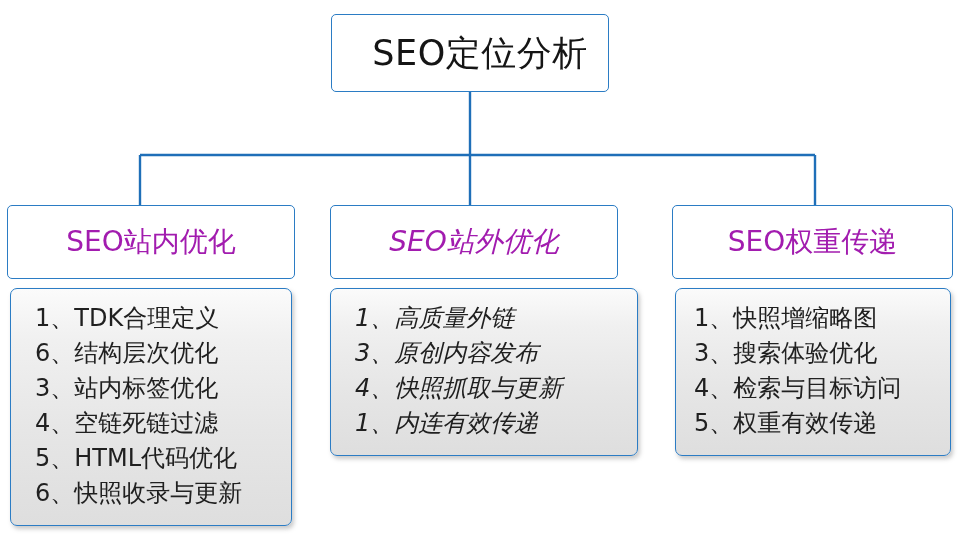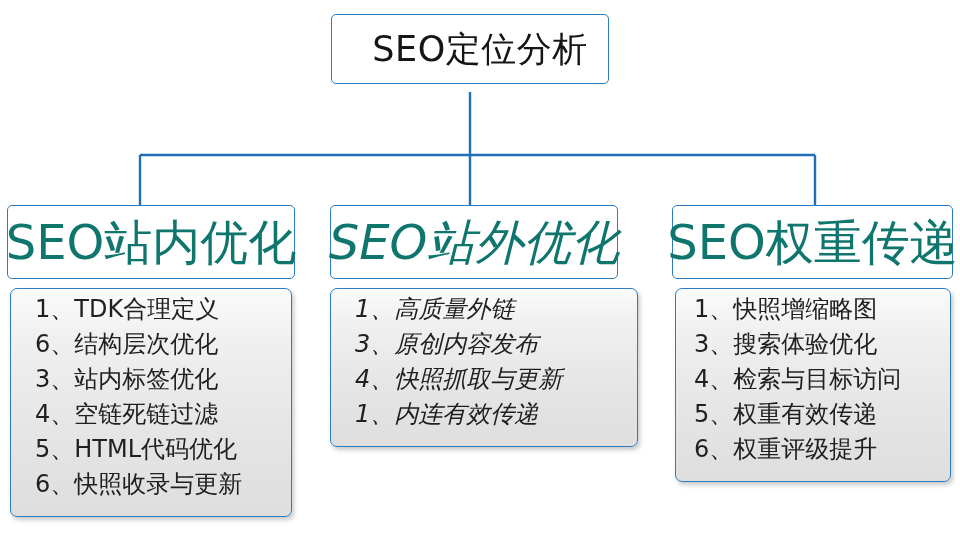"SEO定位分析" .root-box { height: 70px -> 78px }
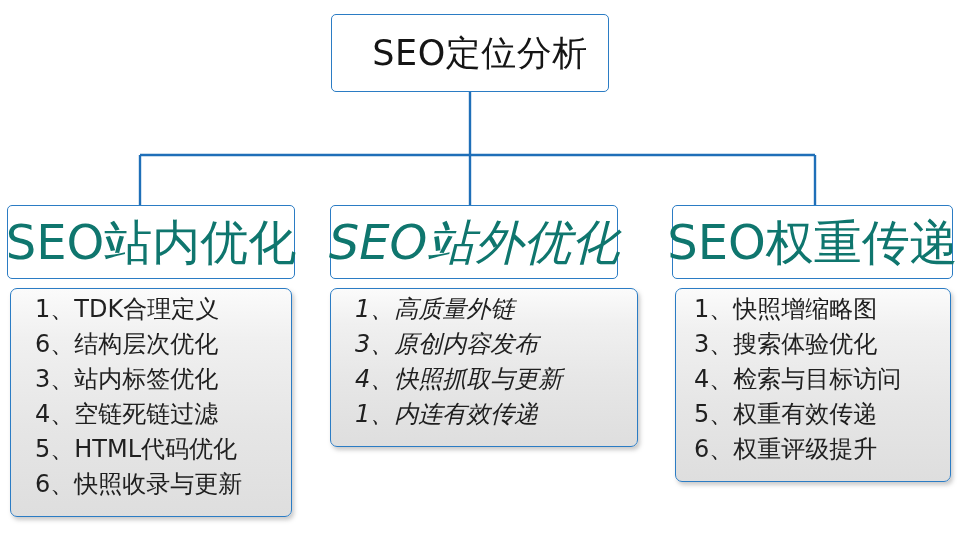"SEO站内优化" .cat-box .cat-title { color: #0f766e -> #a21caf; font-size: 48px -> 28px }
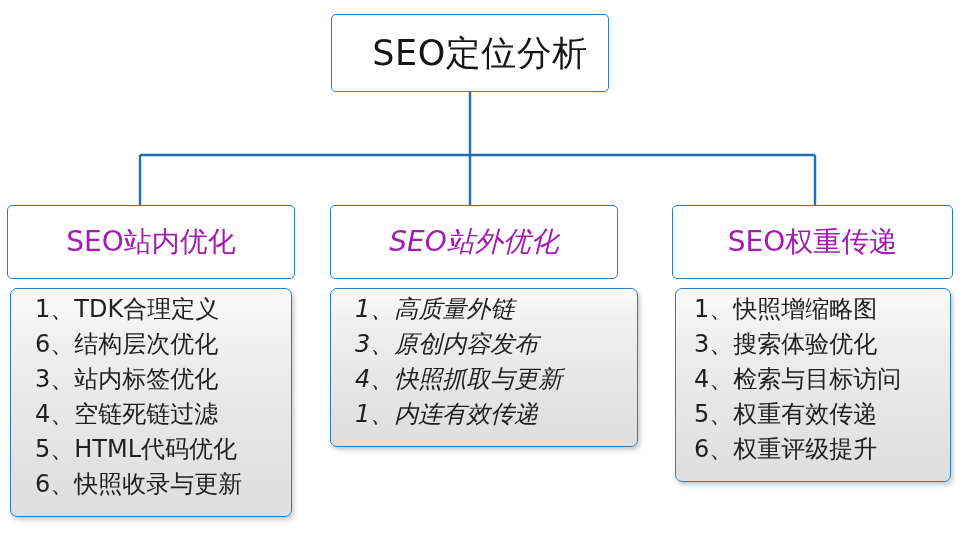"1、TDK合理定义" .item-box { padding: 3px 0 14px 0 -> 12px 0 14px 0 }
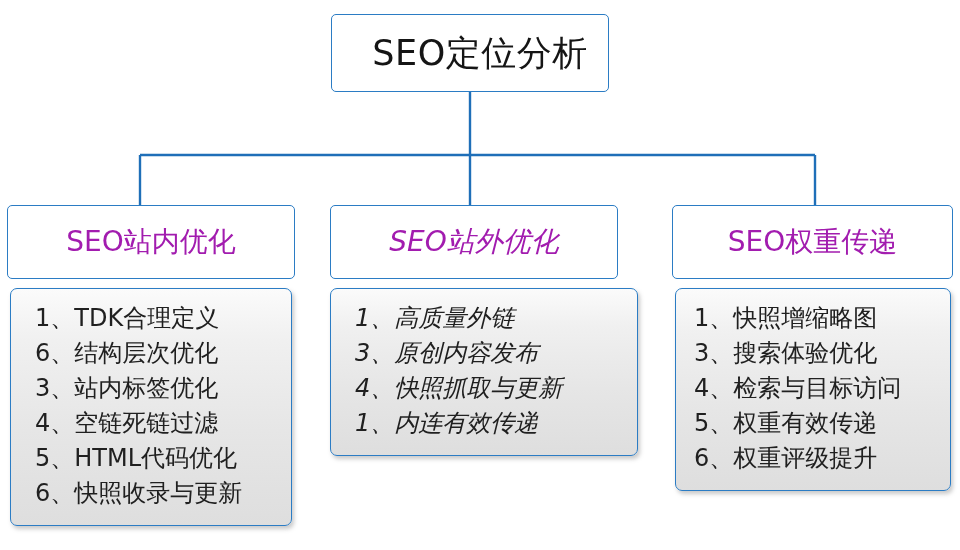"6、权重评级提升" li { html: <li>6、权重评级提升</li> -> none }
